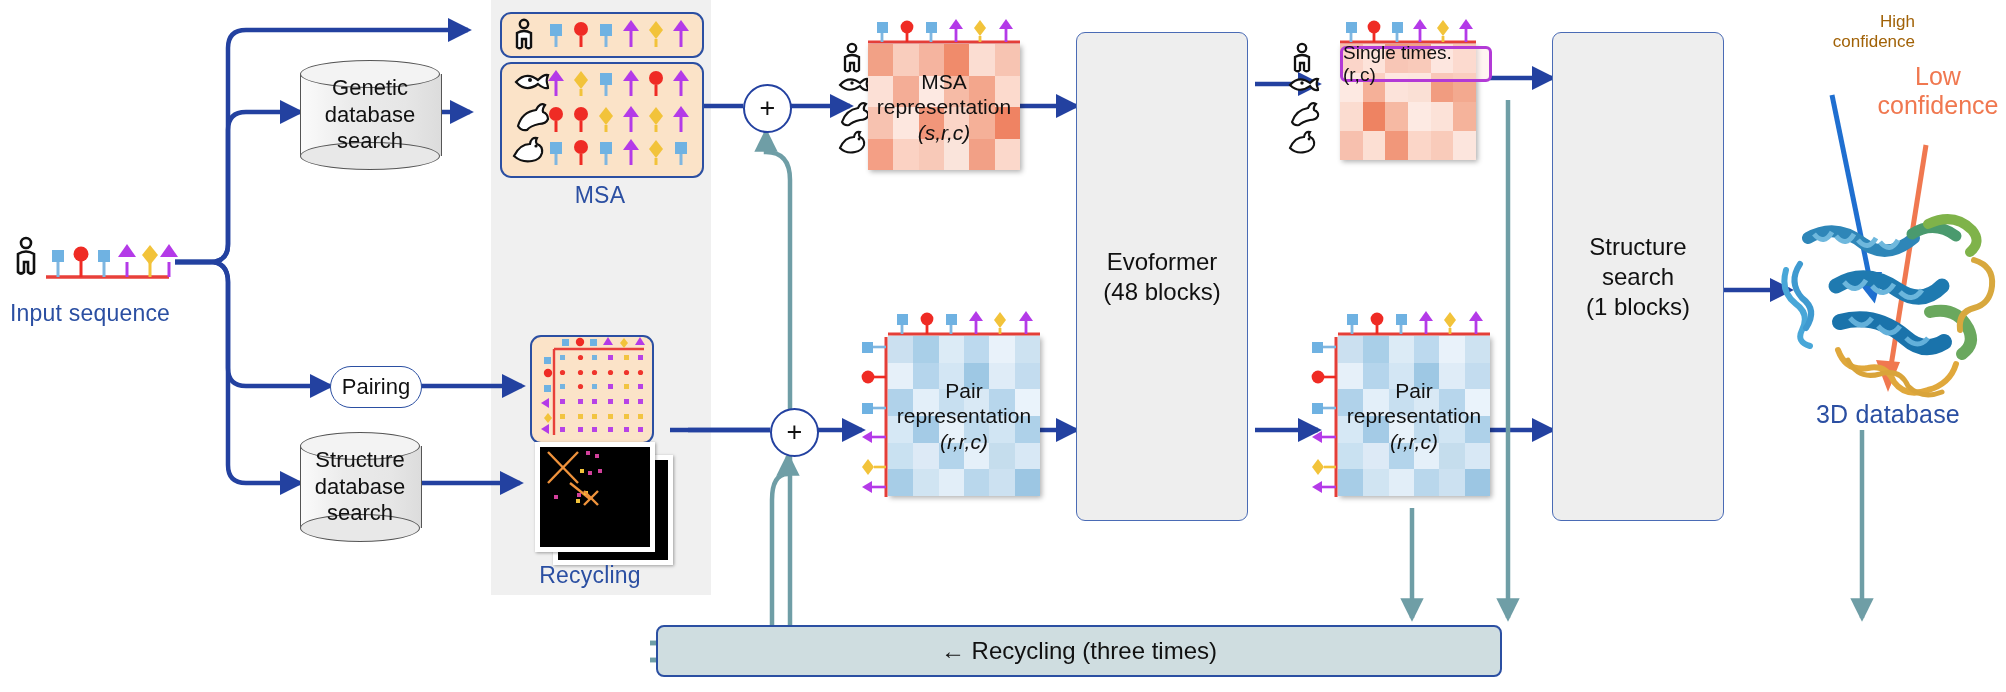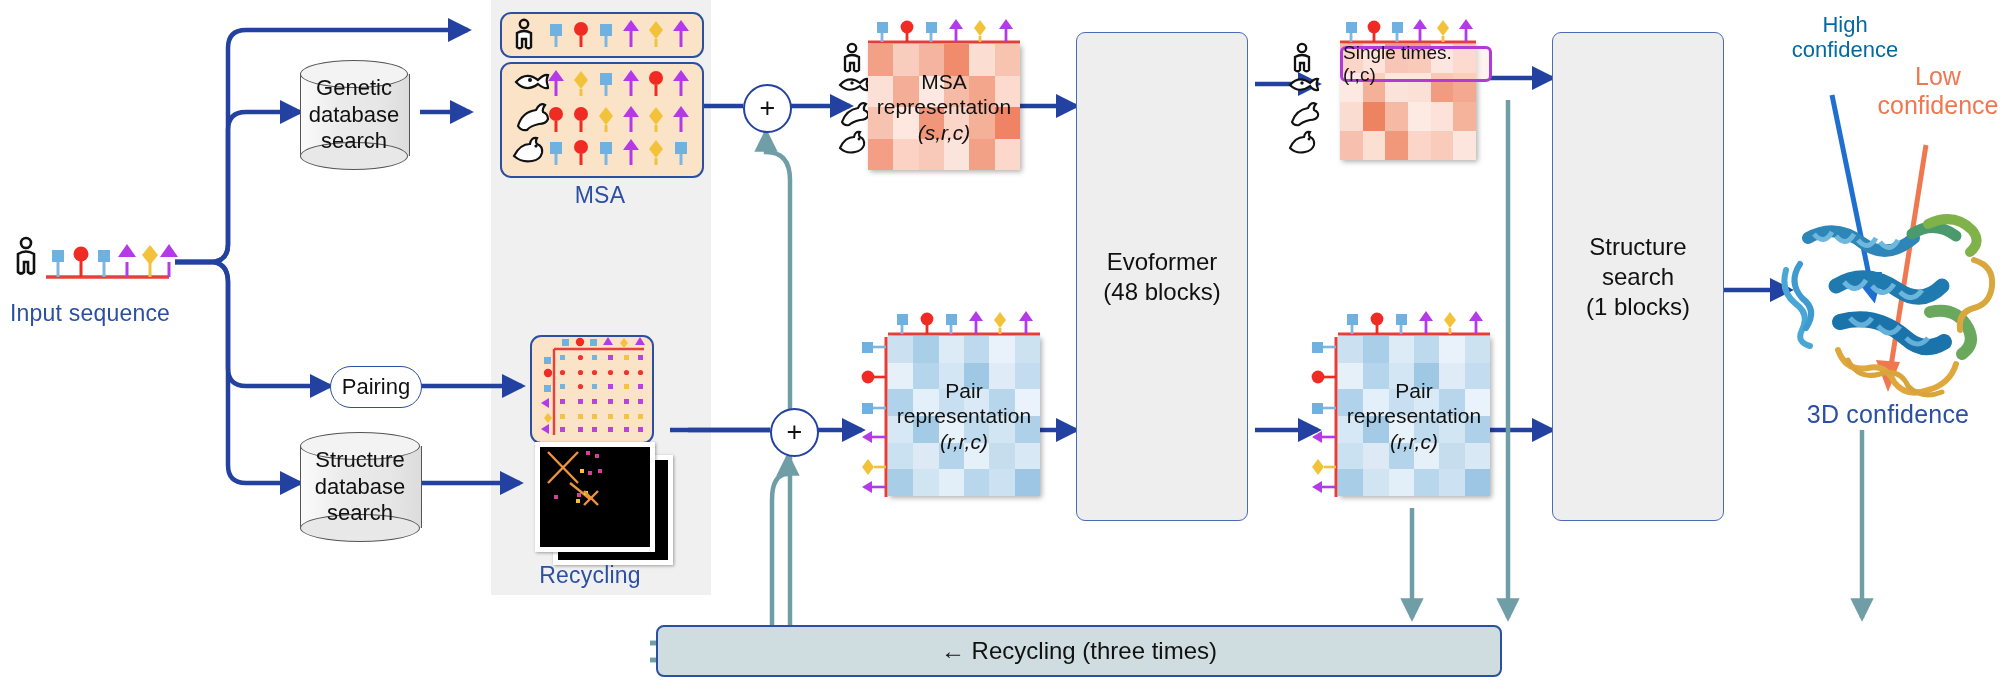"High" .confhi { color: #0369a1 -> #a16207; font-size: 22px -> 17px; text-align: center -> right }
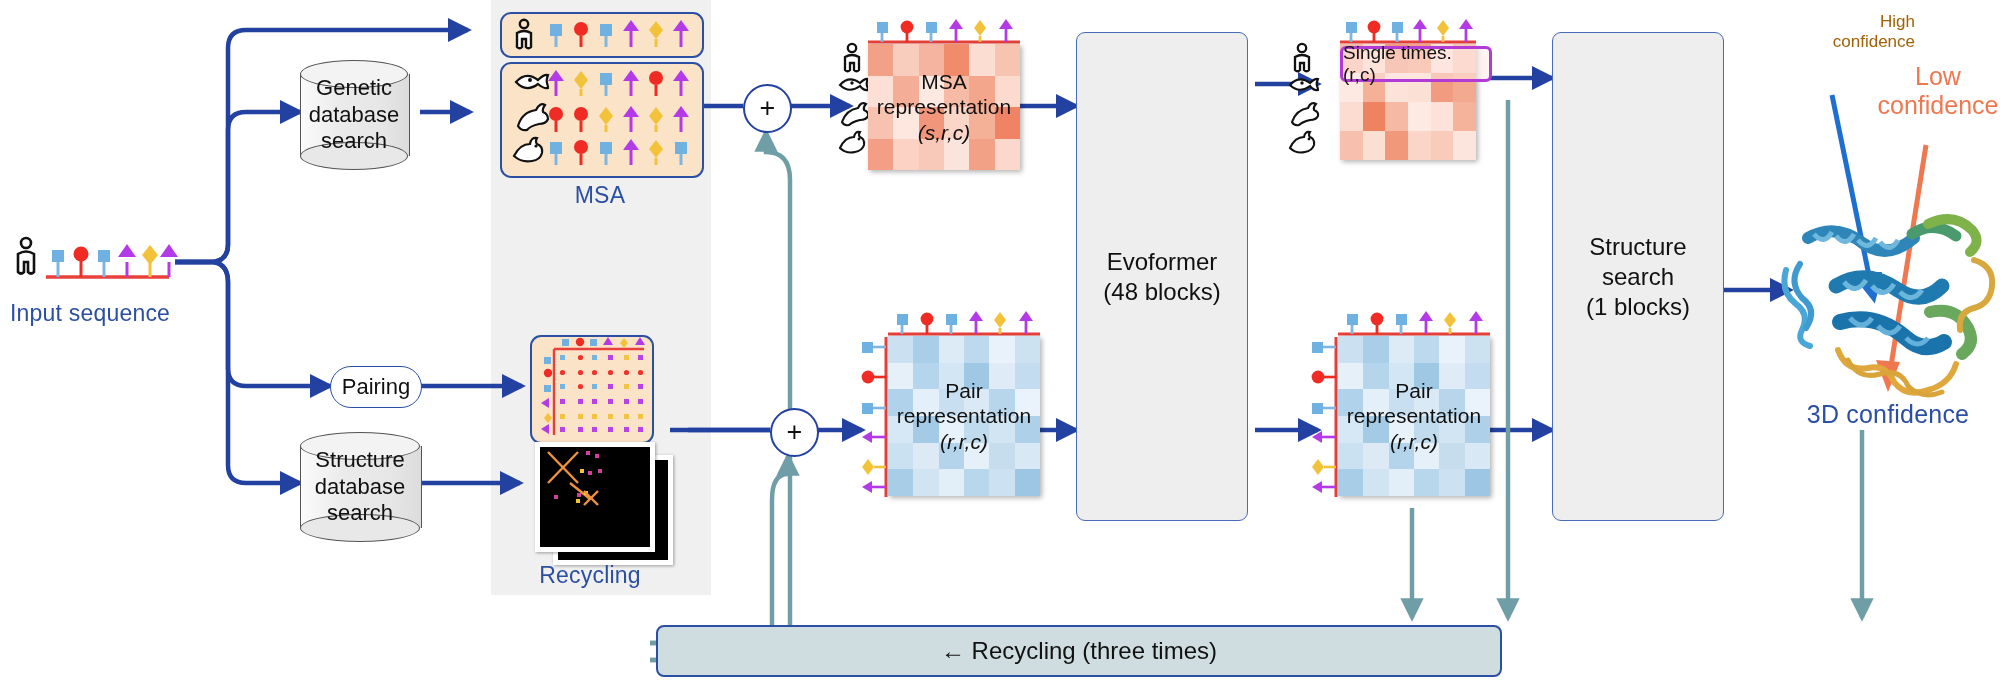"Genetic" div.cyl { width: 108px -> 140px }
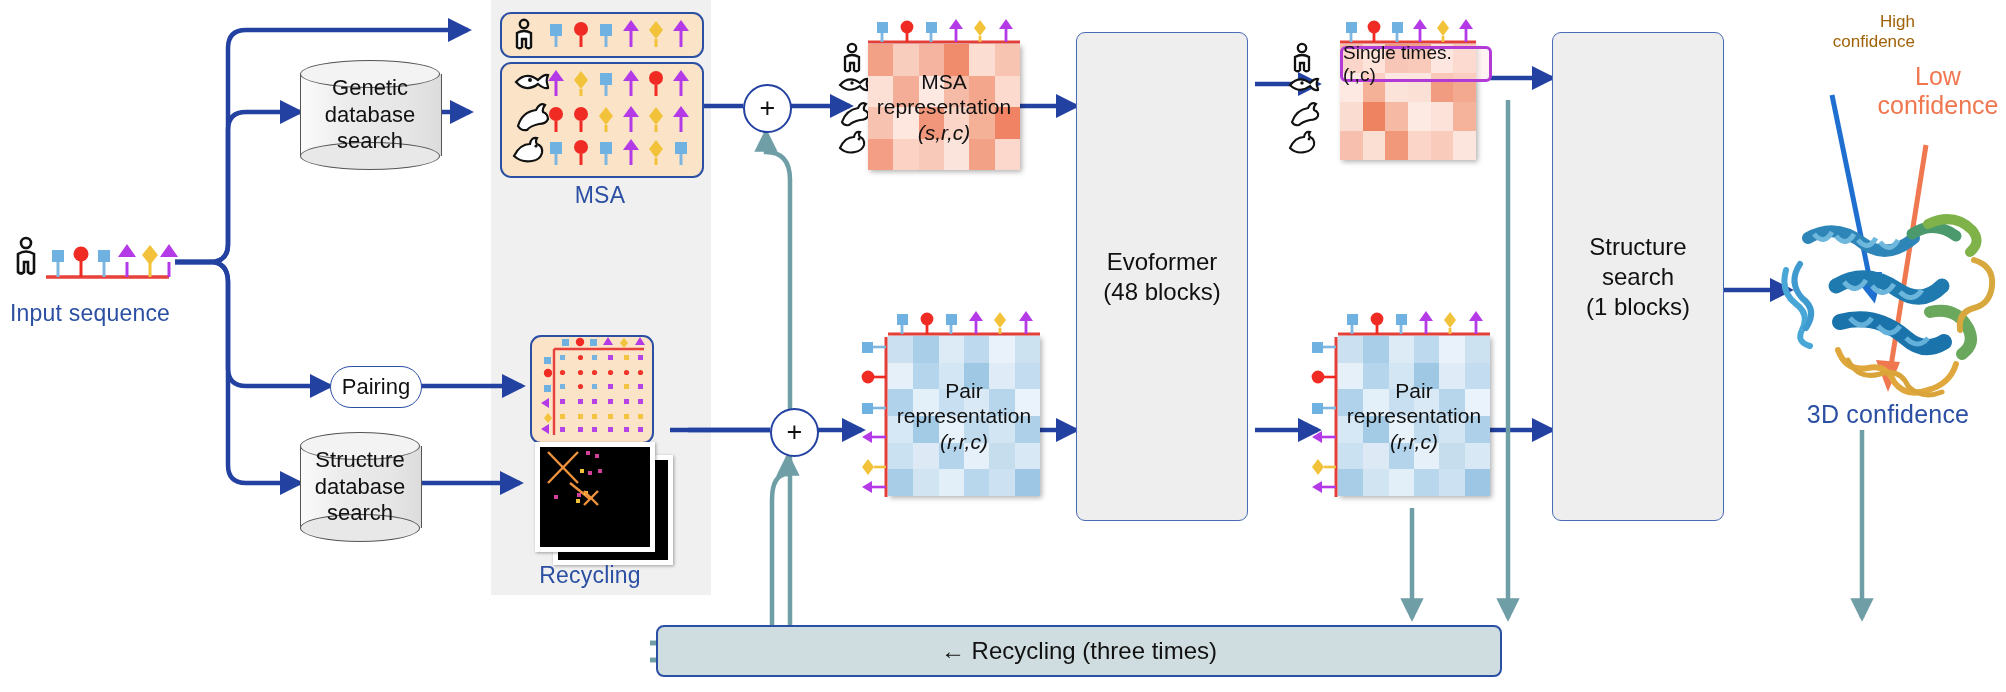"3D confidence" div.abs { text: confidence -> database }
